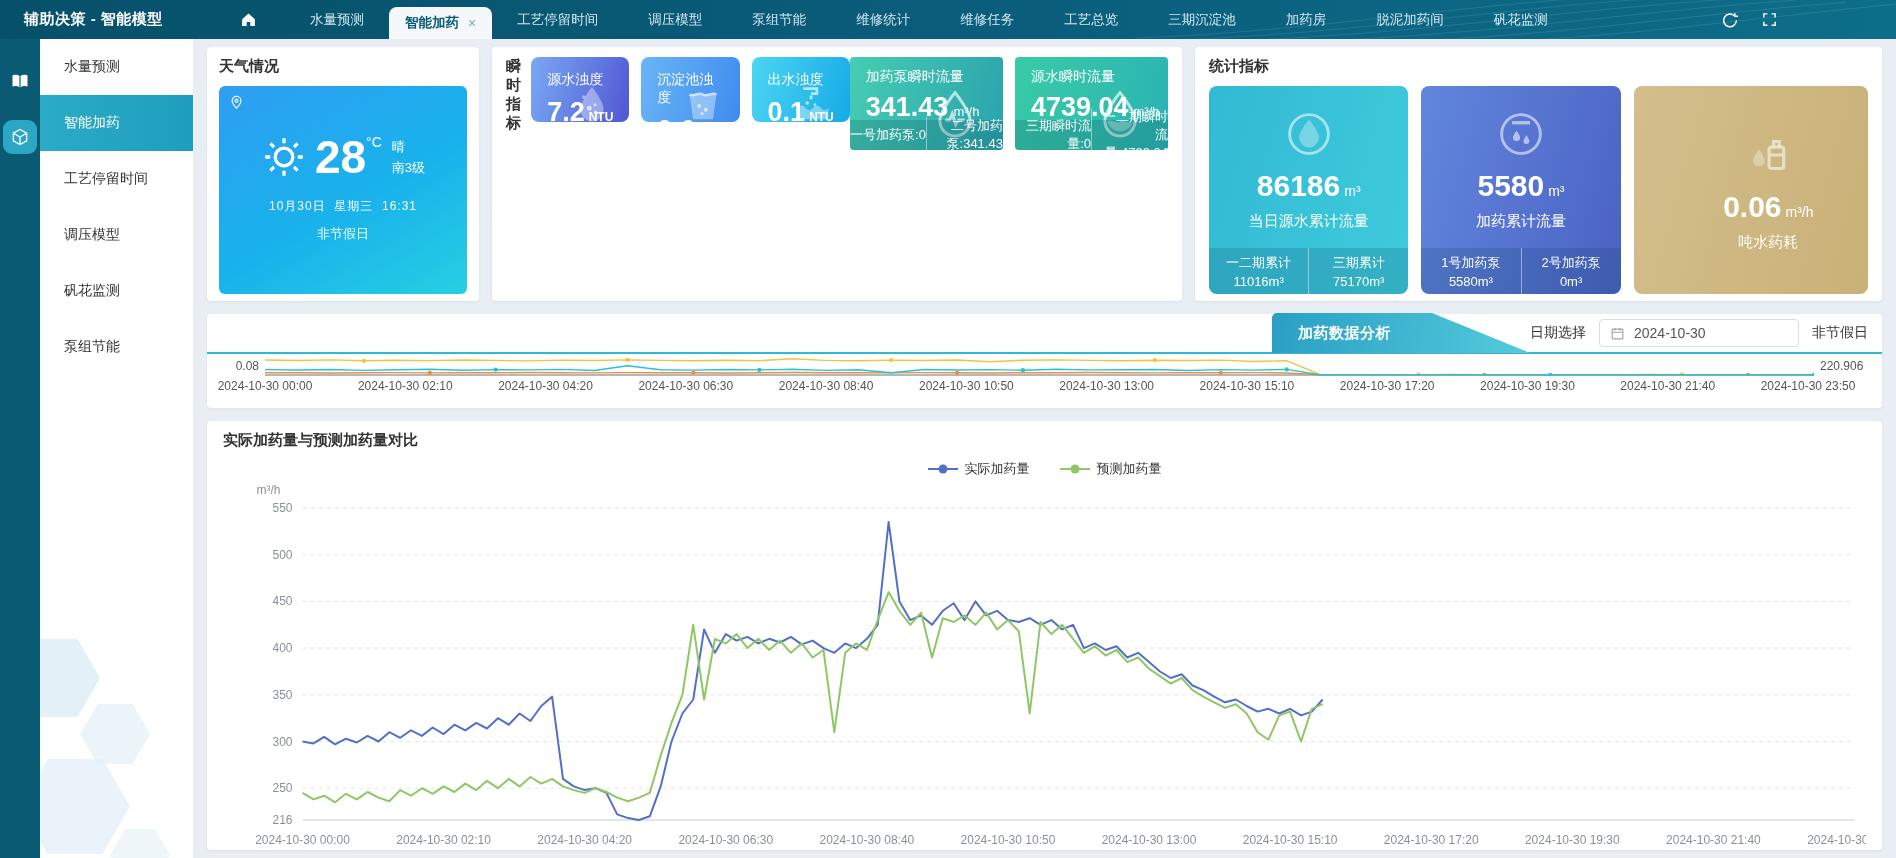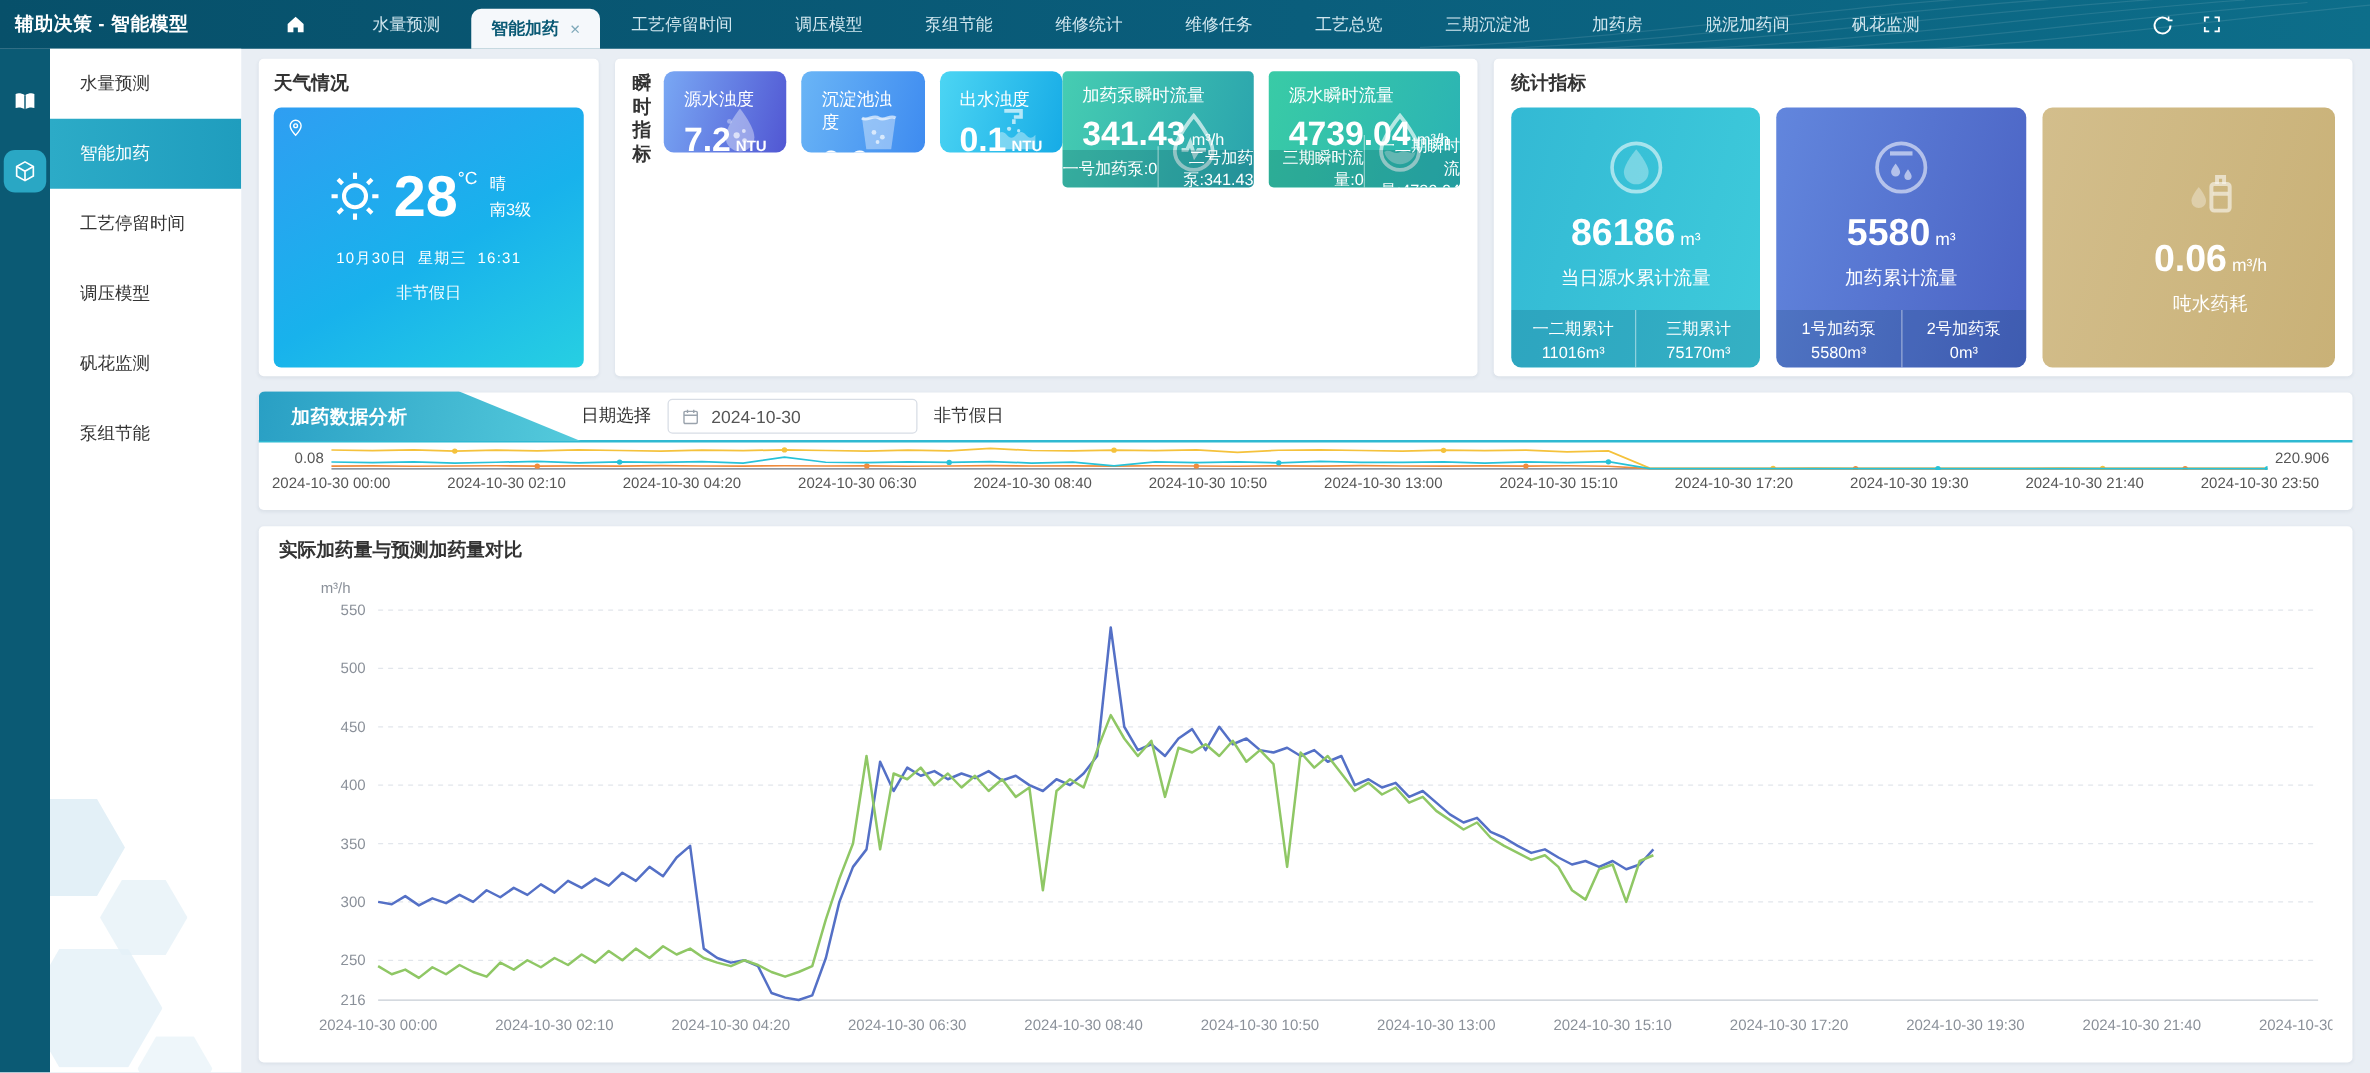"辅助决策 - 智能模型" .tb-title { margin-left: none -> 12px }
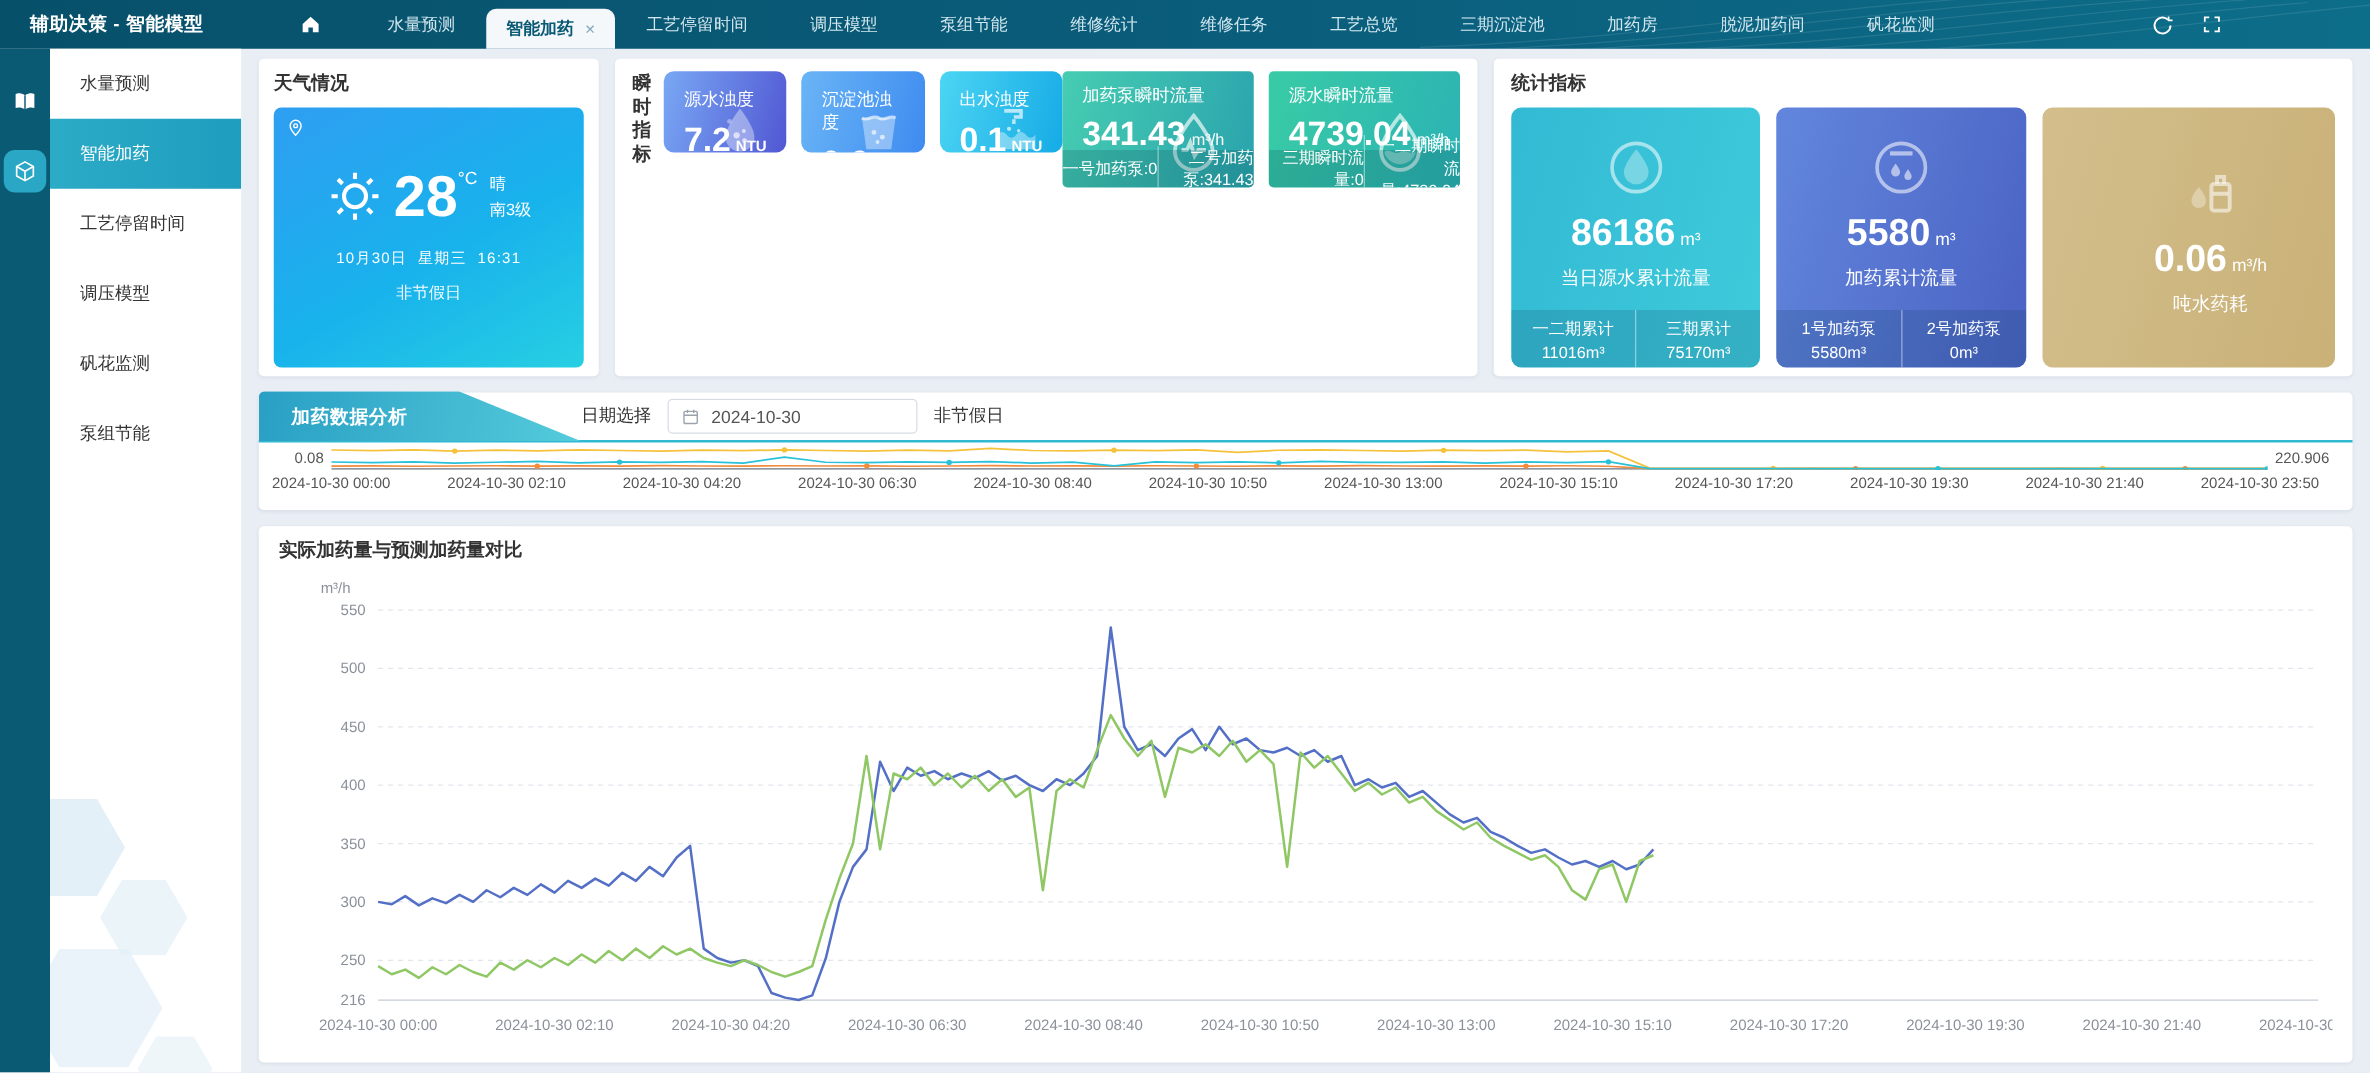"加药数据分析" .ana-head { justify-content: flex-start -> flex-end }
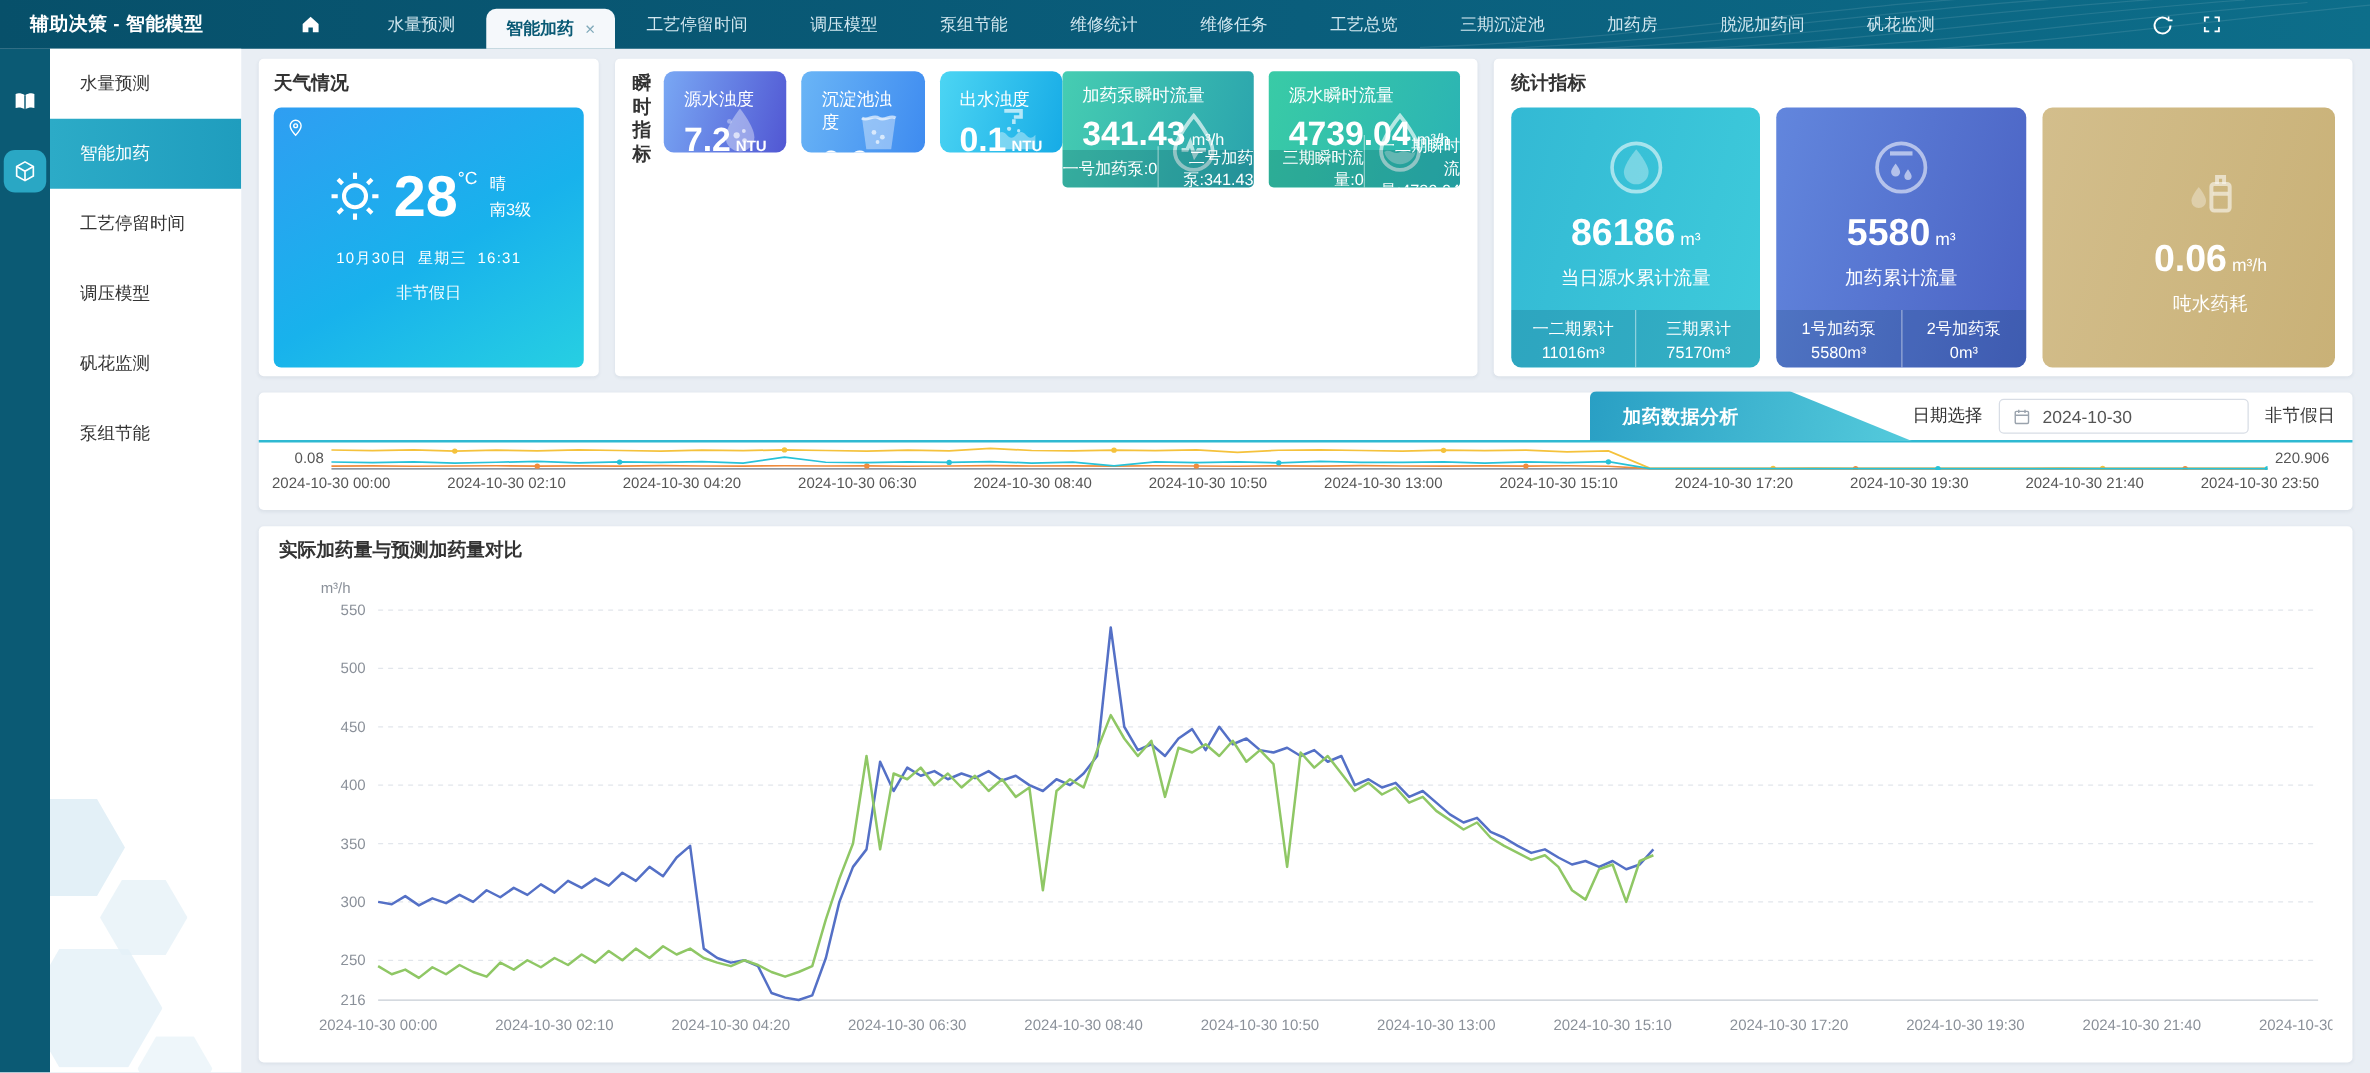"实际加药量" div.legend { html: none -> <div> <div> <svg> <line></line> <circle></circle> </svg> <span>实际加药量</span> </div> <div> <svg> <line></line> <circle></circle> </svg> <span>预测加药量</span> </div> </div> }
